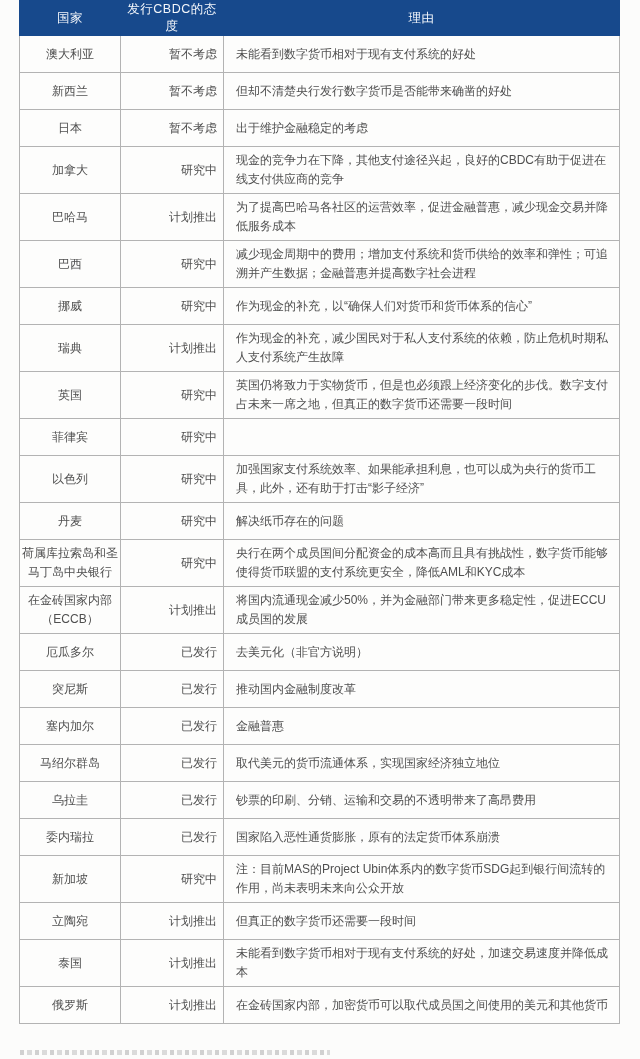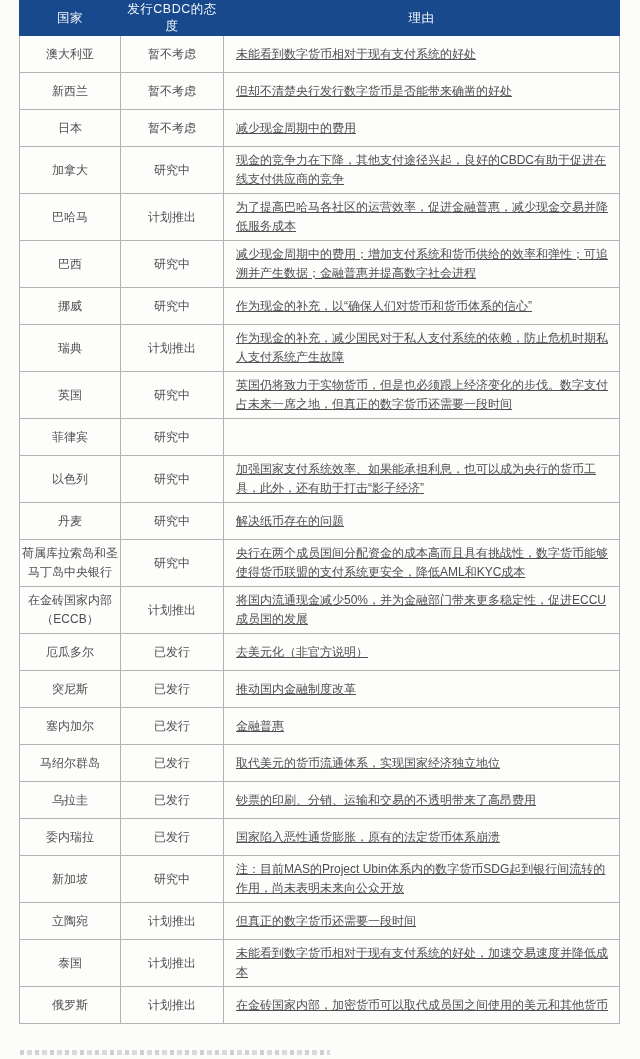"暂不考虑" td.attitude-cell { text-align: center -> right }
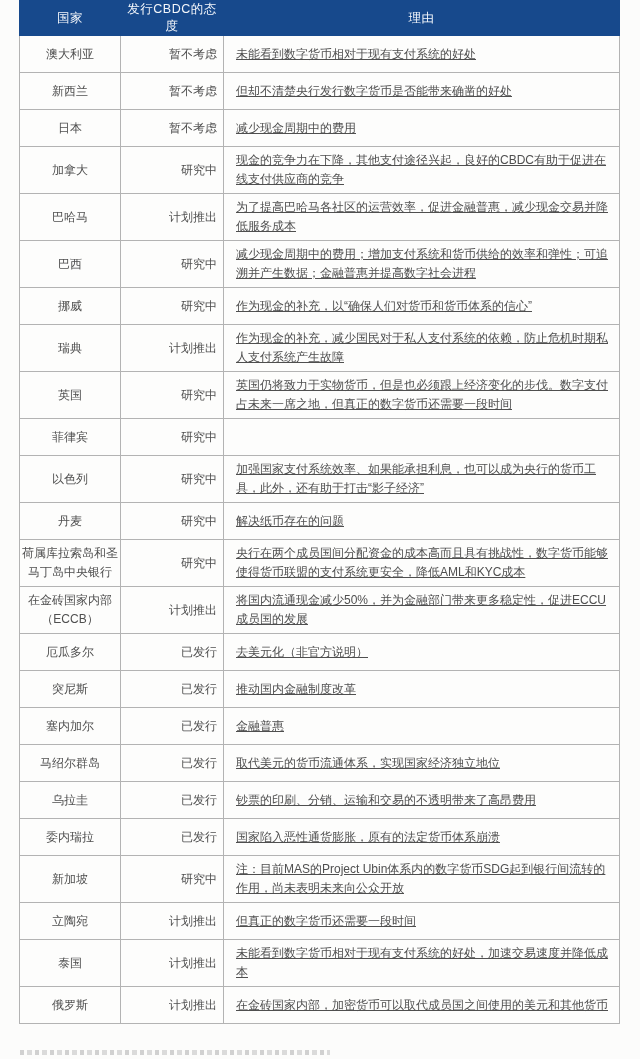"未能看到数字货币相对于现有支付系统的好处" td.reason-cell { text-decoration: underline -> none }
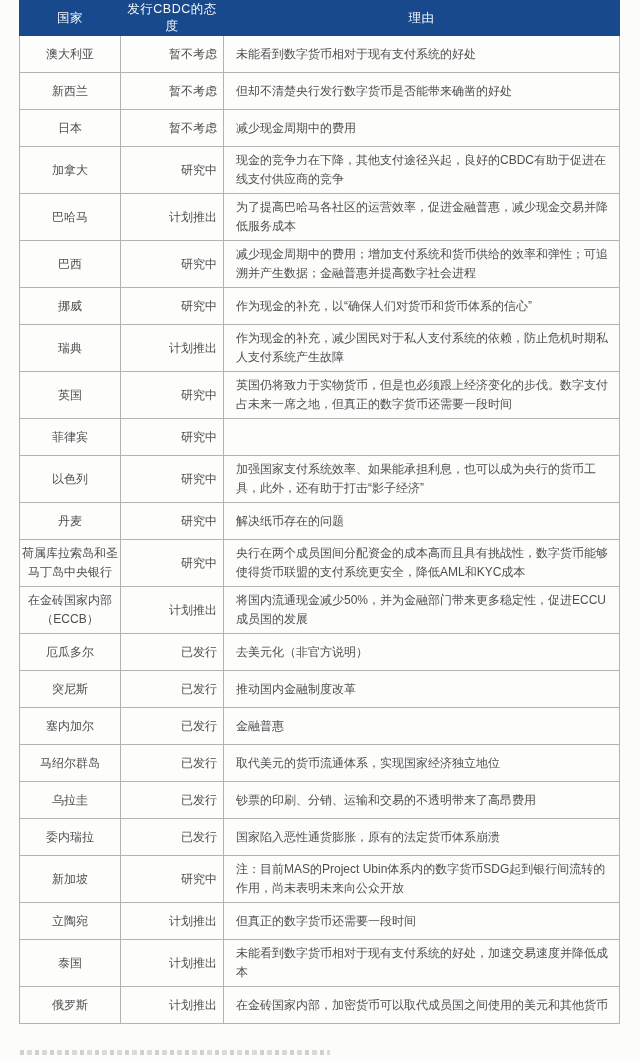"减少现金周期中的费用" td.reason-cell { text: 减少现金周期中的费用 -> 出于维护金融稳定的考虑 }
